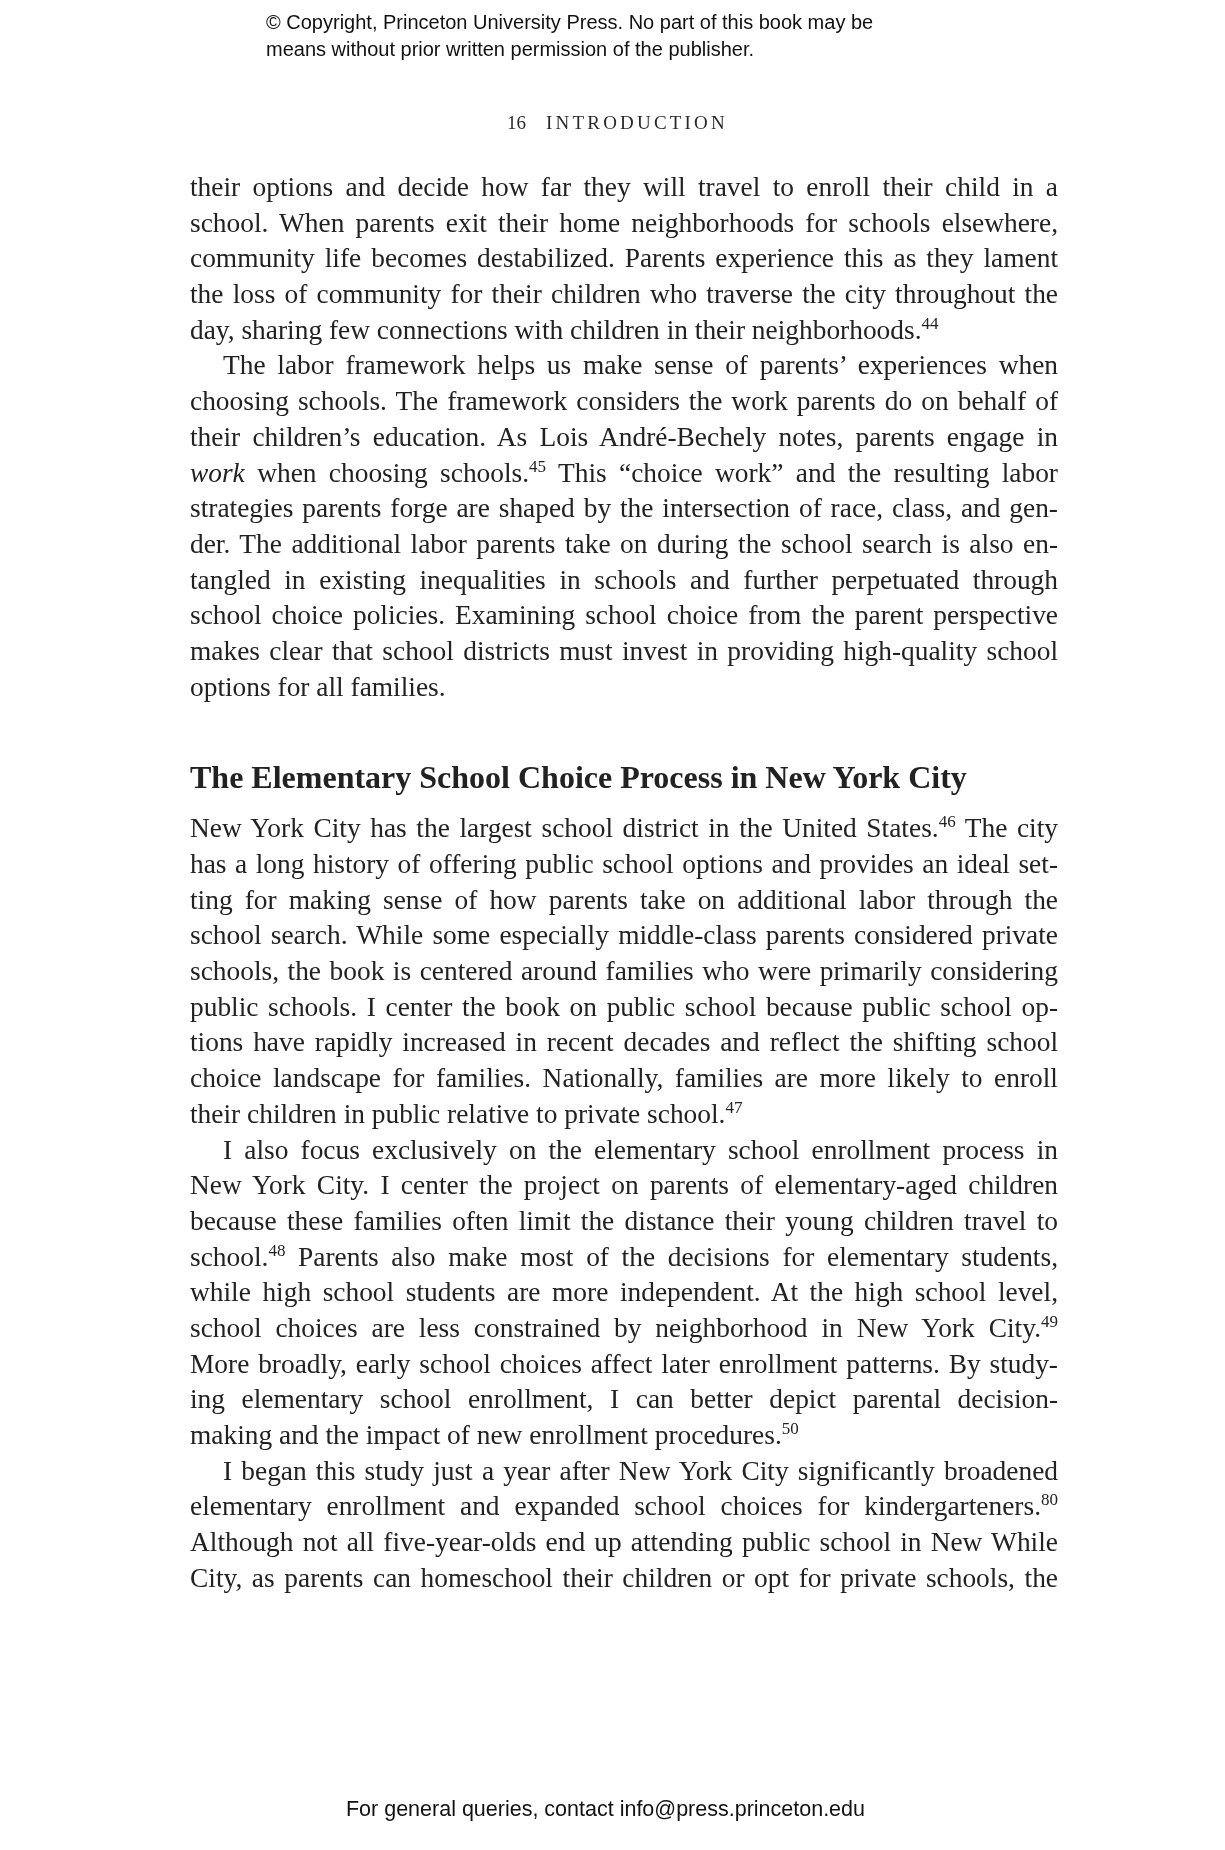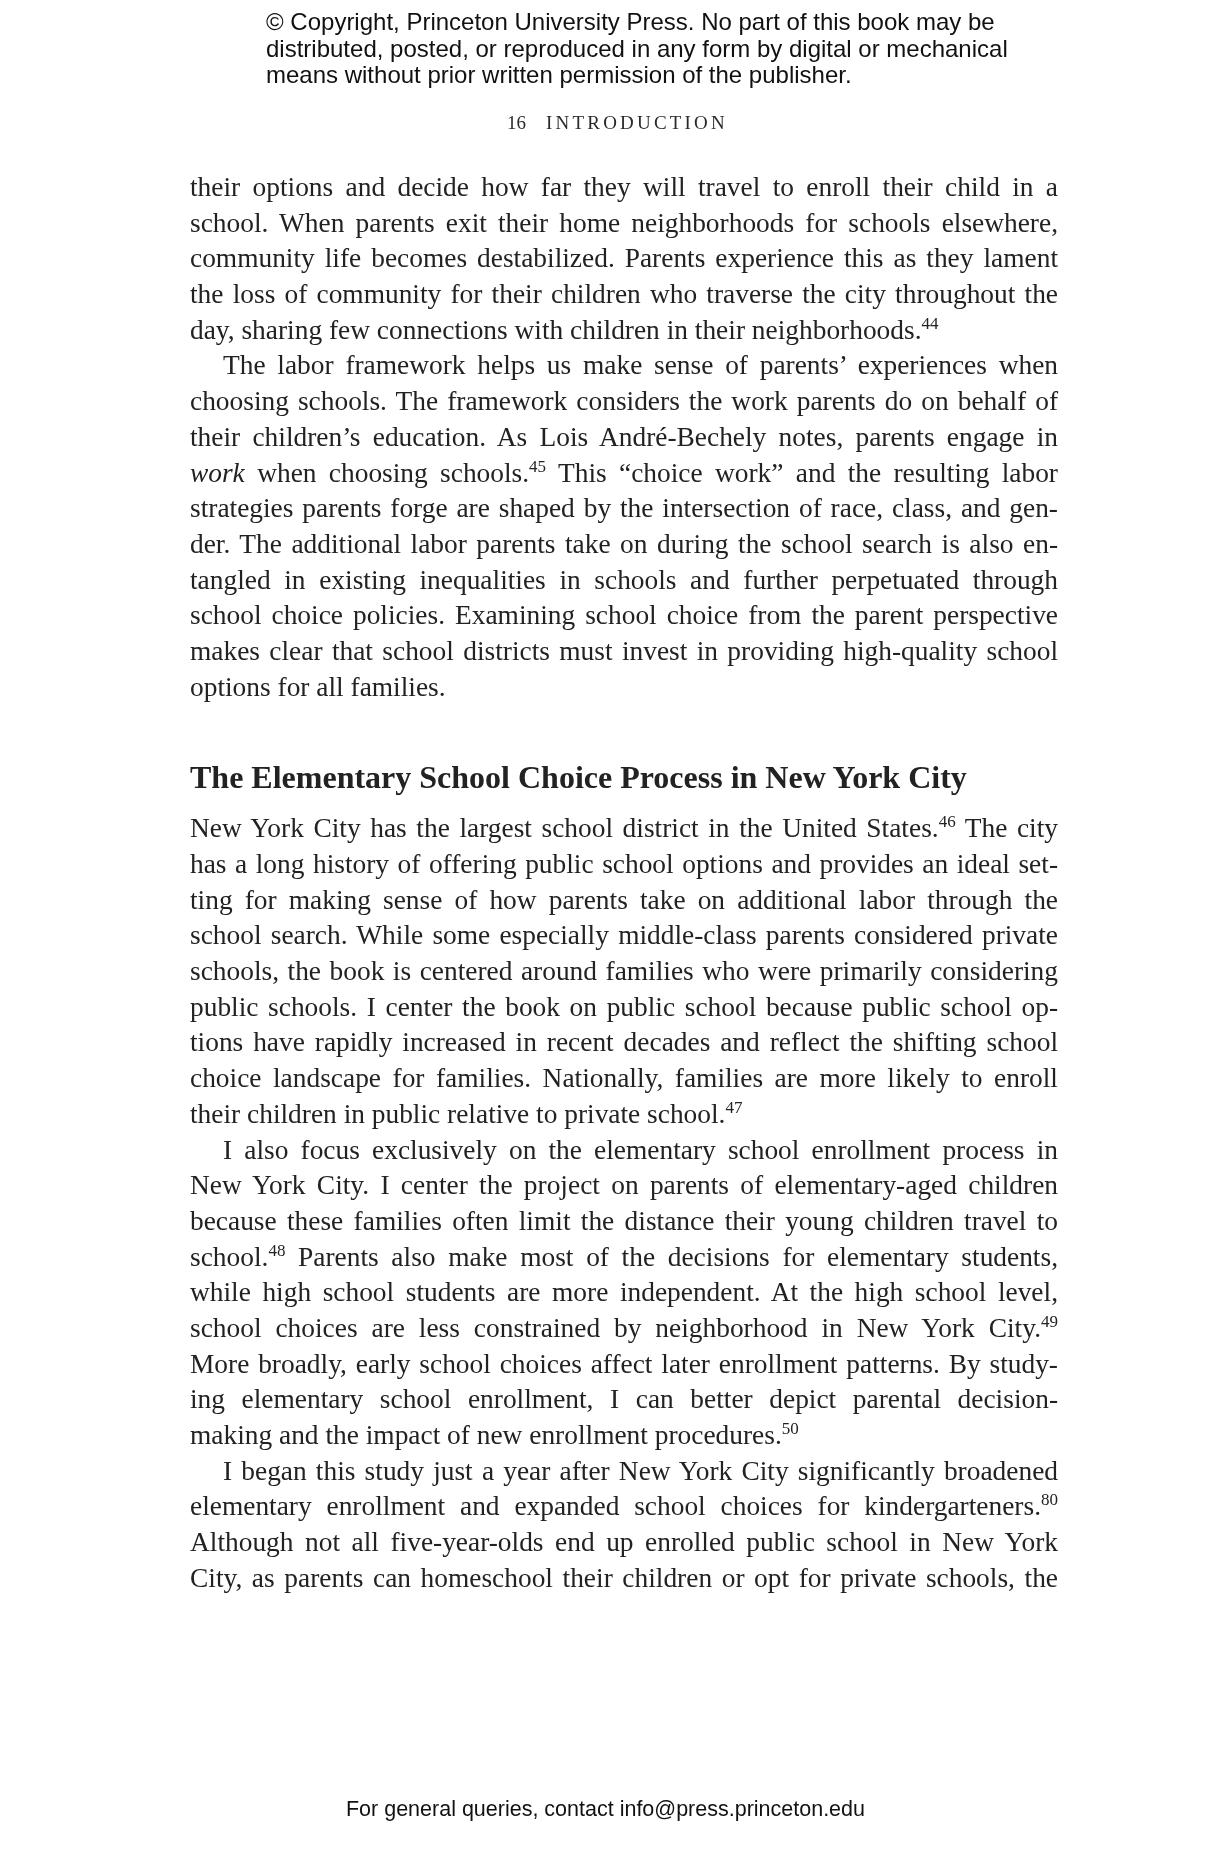"© Copyright, Princeton University Press." .copyright { font-size: 24px -> 20px }
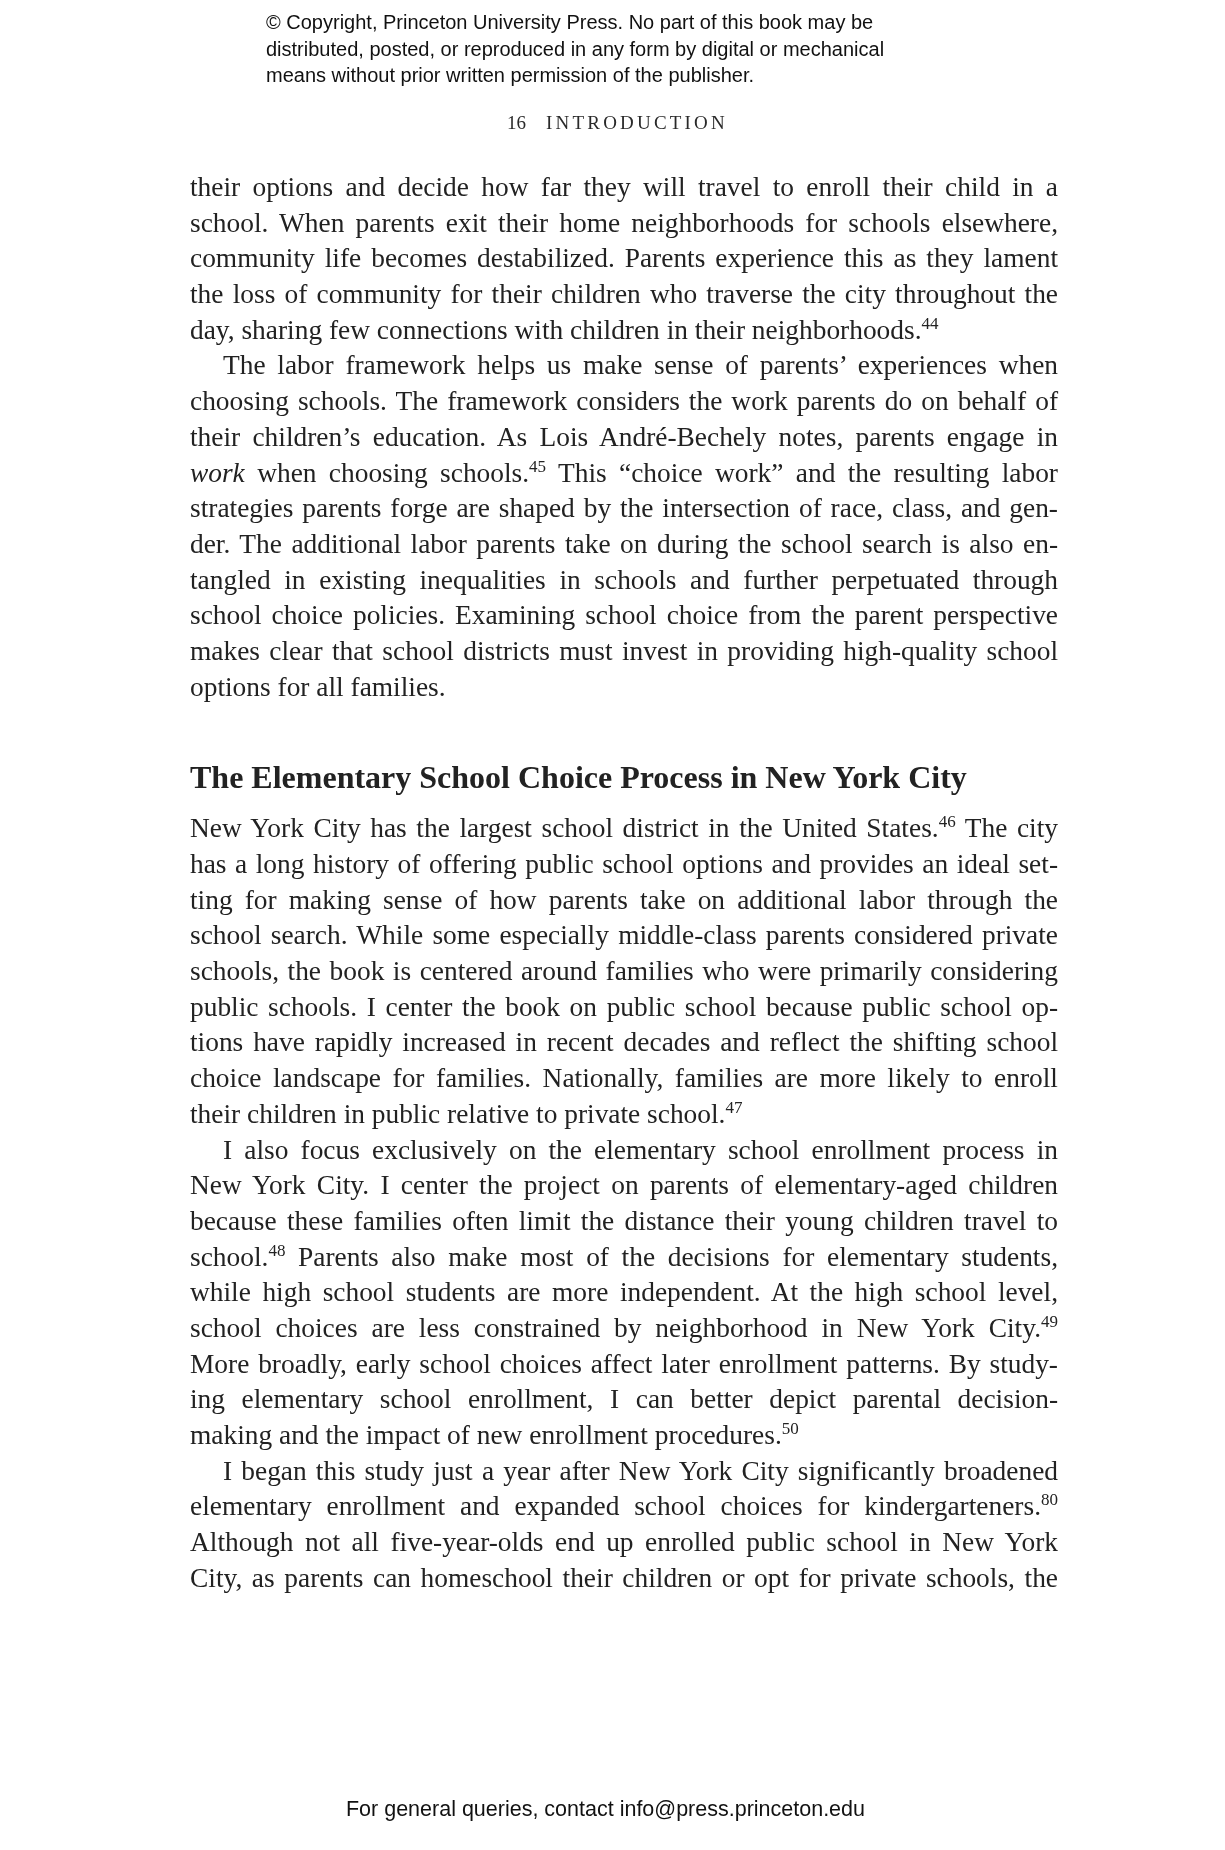"distributed, posted, or reproduced in" span { html: <span>distributed, posted, or reproduced in any form by digital or mechanical</span> -> none }
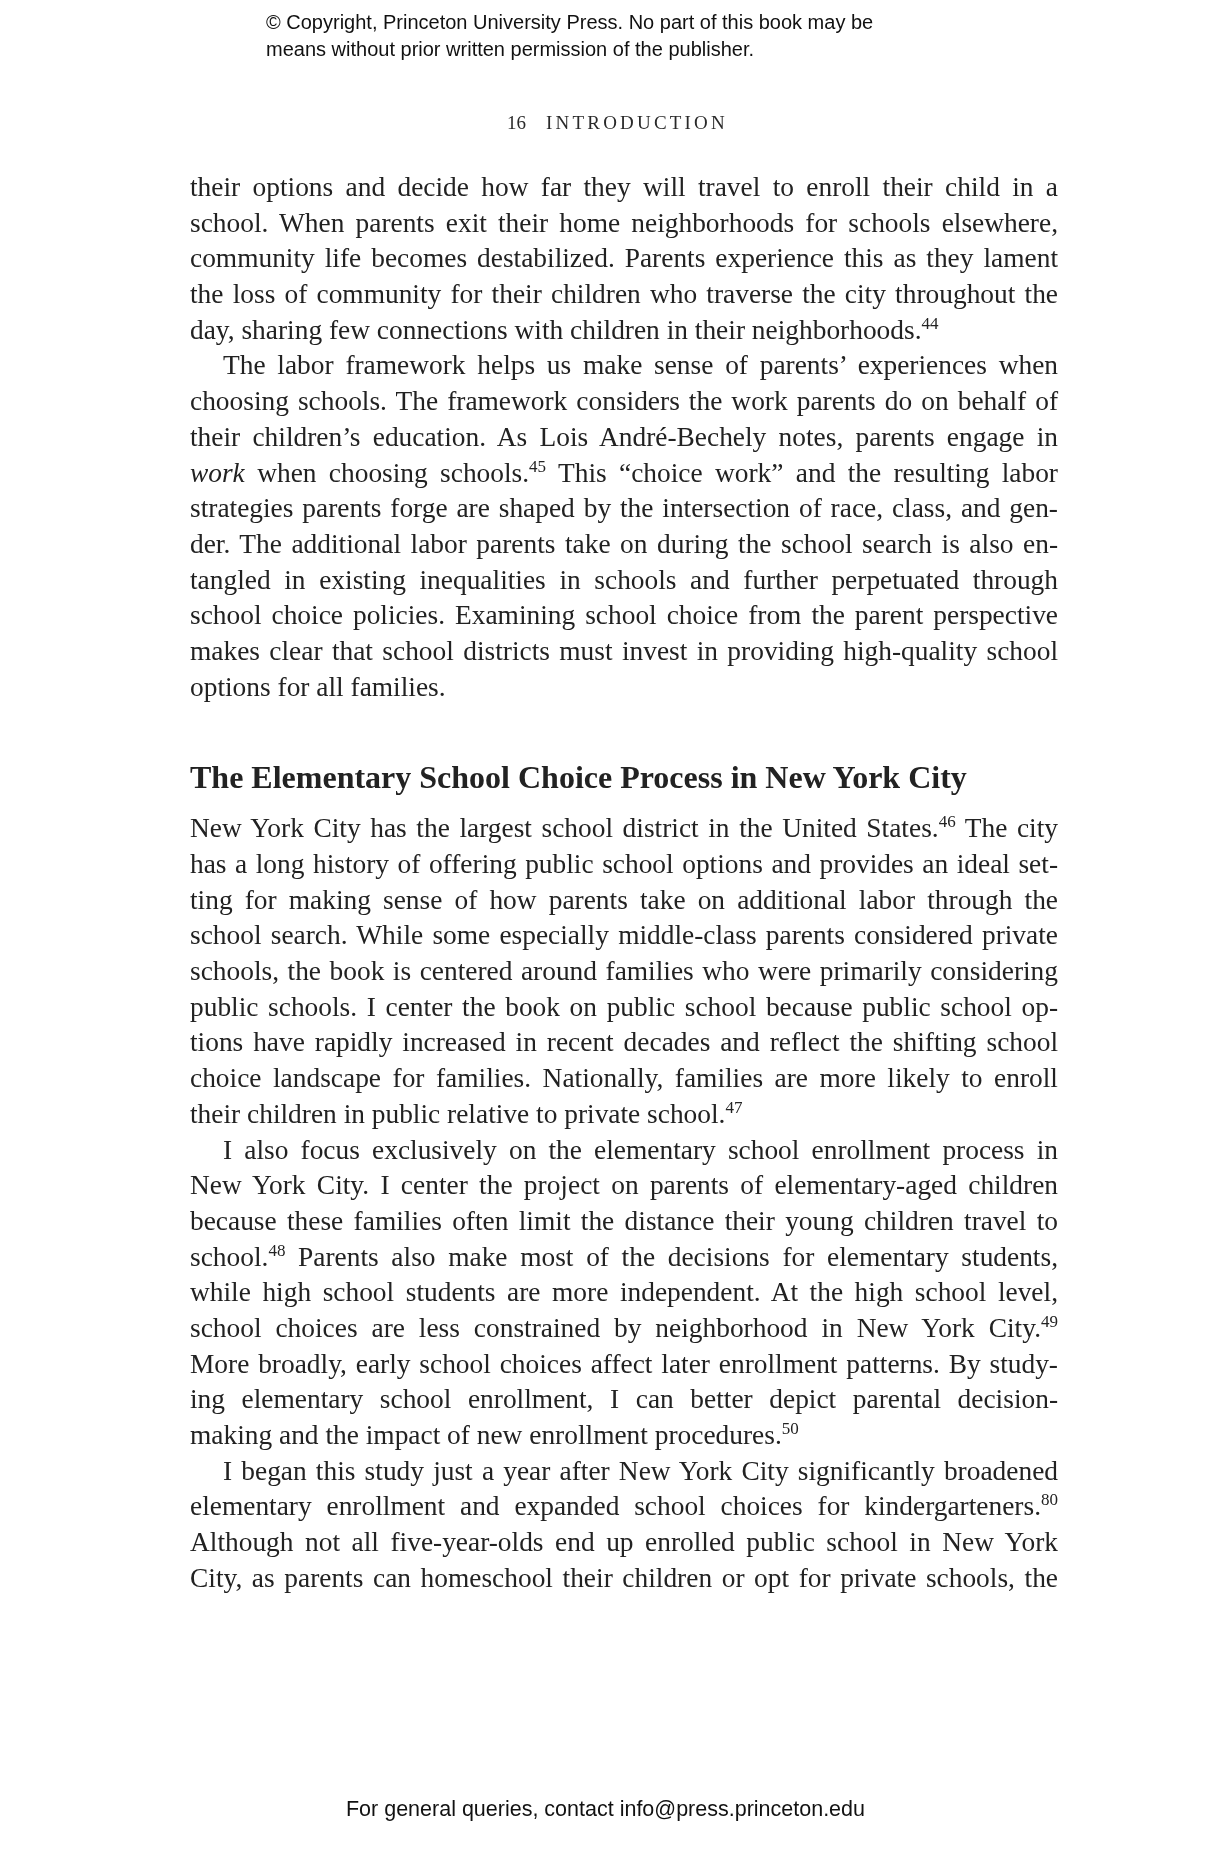"Although not all five-year-olds end" span.line { text: enrolled public school in New York -> attending public school in New While }
